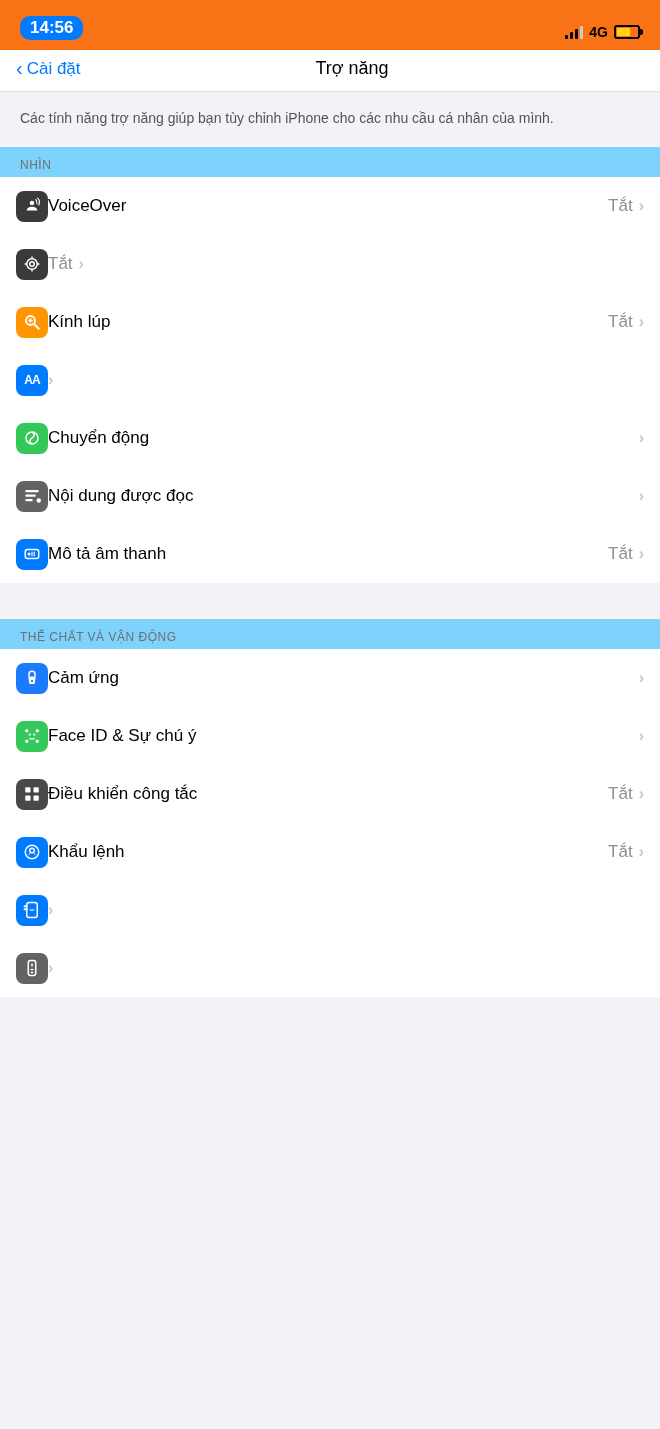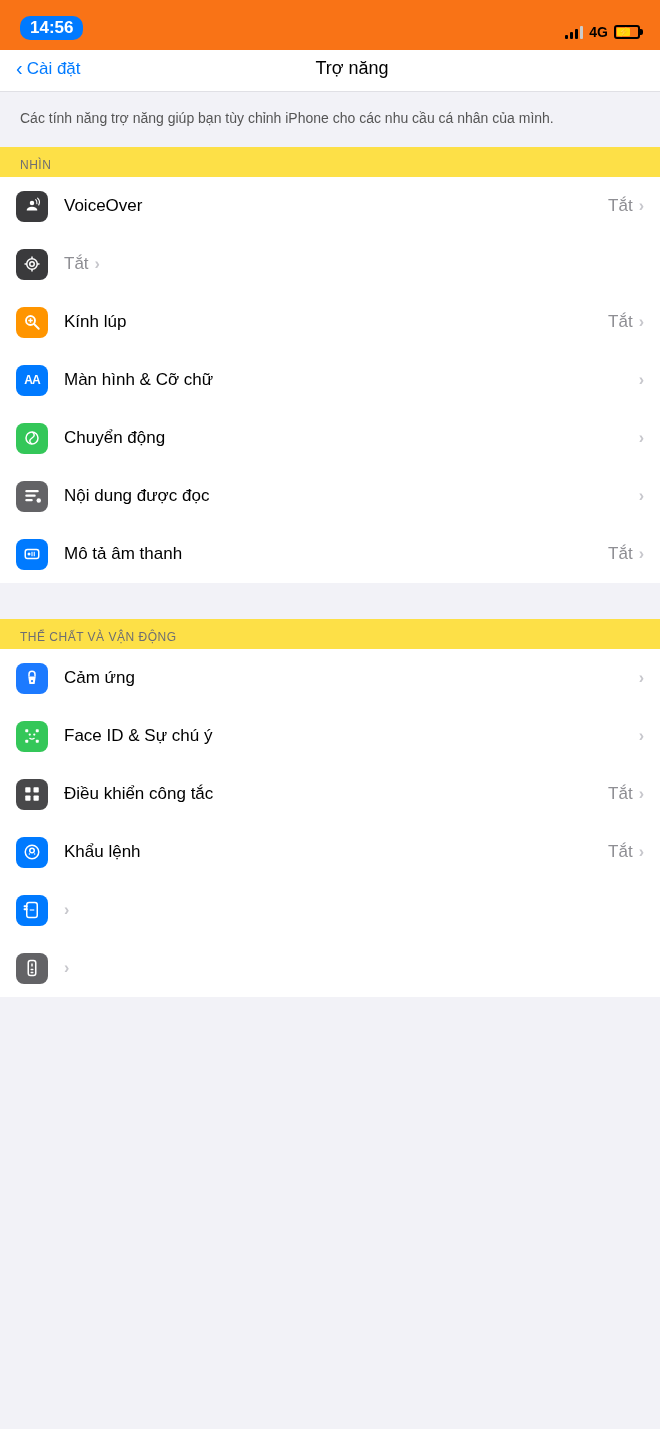"NHÌN" .section-header { background: #fde047 -> #7dd3fc }
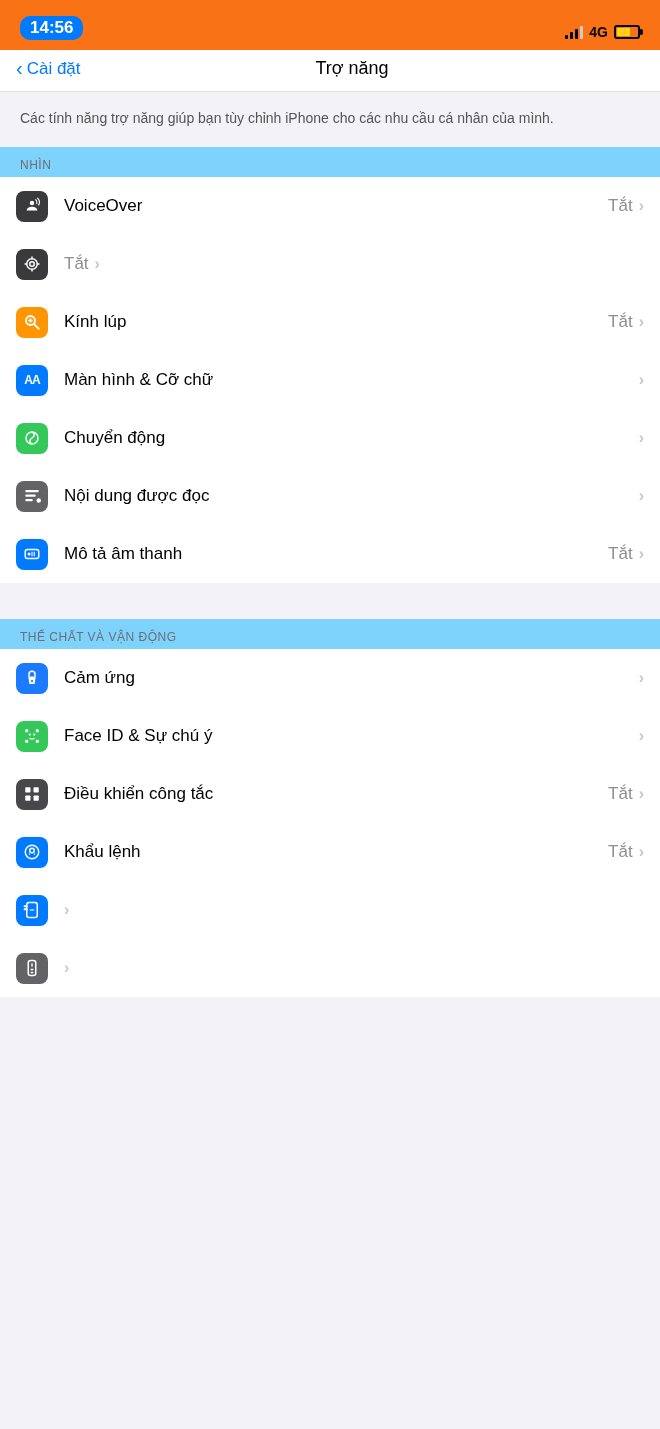"AA" .item-icon { margin-right: 16px -> none }
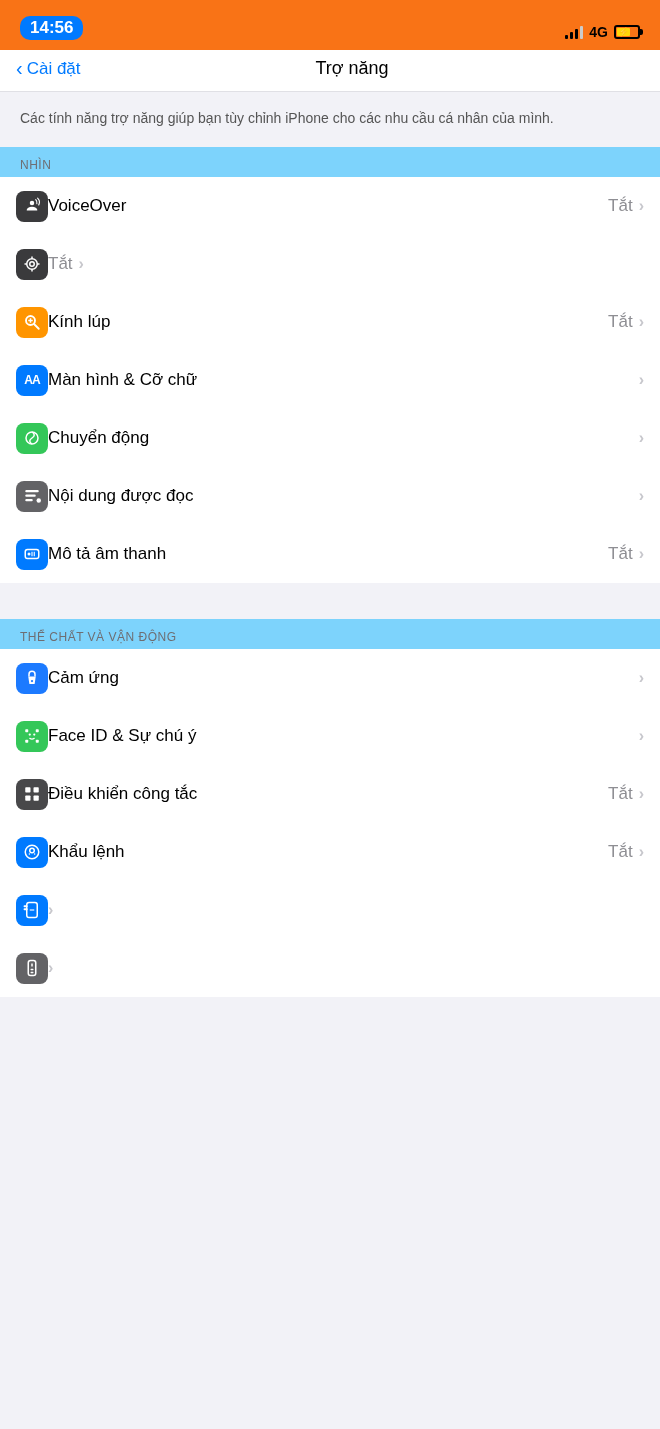"Màn hình & Cỡ chữ" span.item-label { html: <span>Màn hình &amp; Cỡ chữ</span> -> none }
